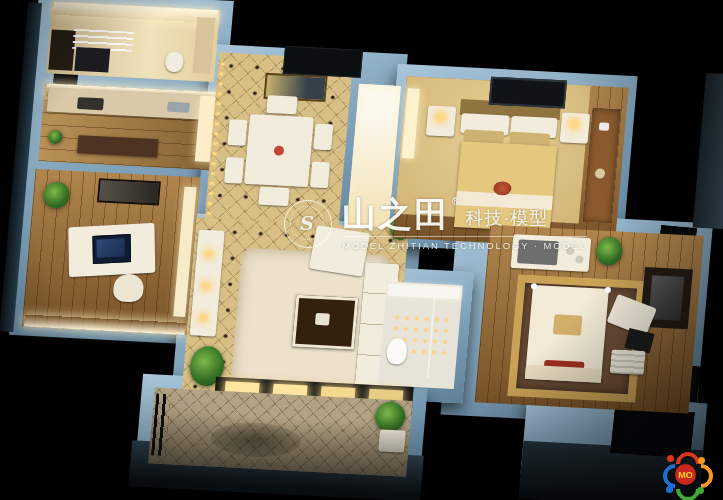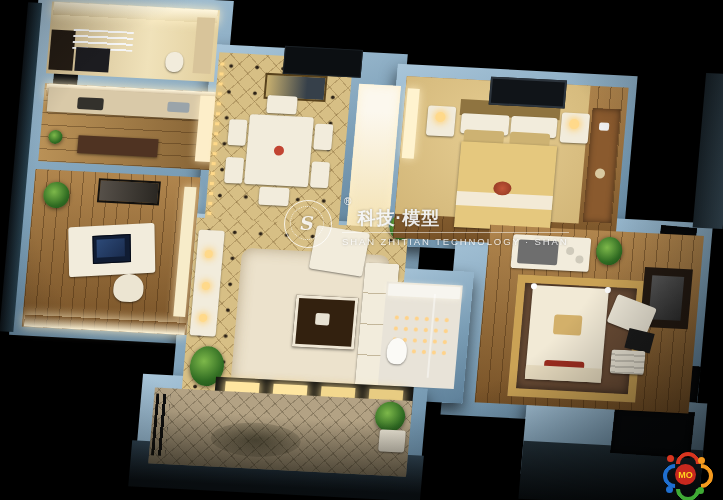"山之田" span.brand-zh { html: none -> <span>山之田</span> }
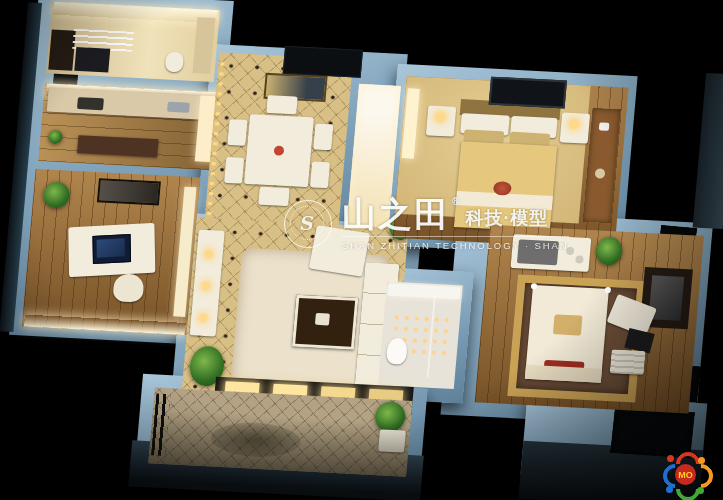"科技·模型" .brand-suffix { font-weight: 700 -> 400 }
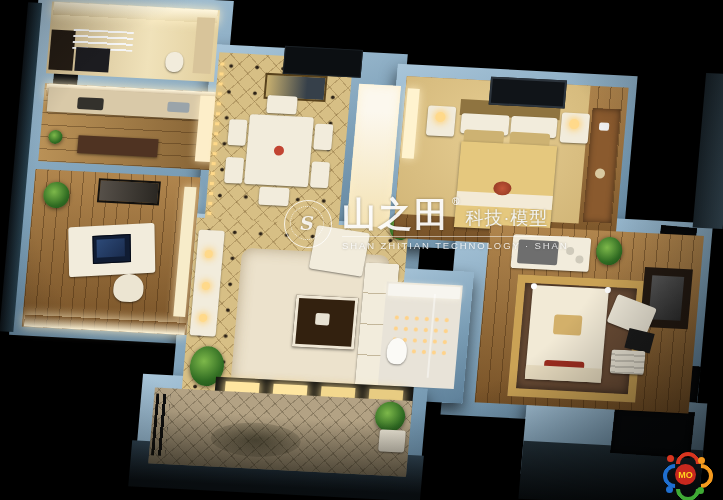"SHAN ZHITIAN TECHNOLOGY · SHAN" div.brand-sub { text: SHAN ZHITIAN TECHNOLOGY · SHAN -> MODEL ZHITIAN TECHNOLOGY · MODEL }
